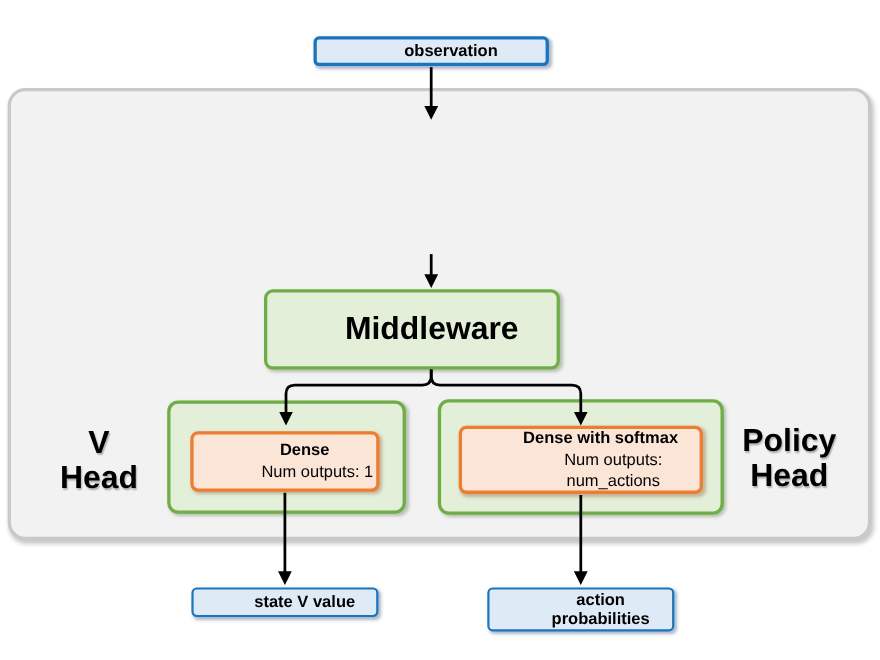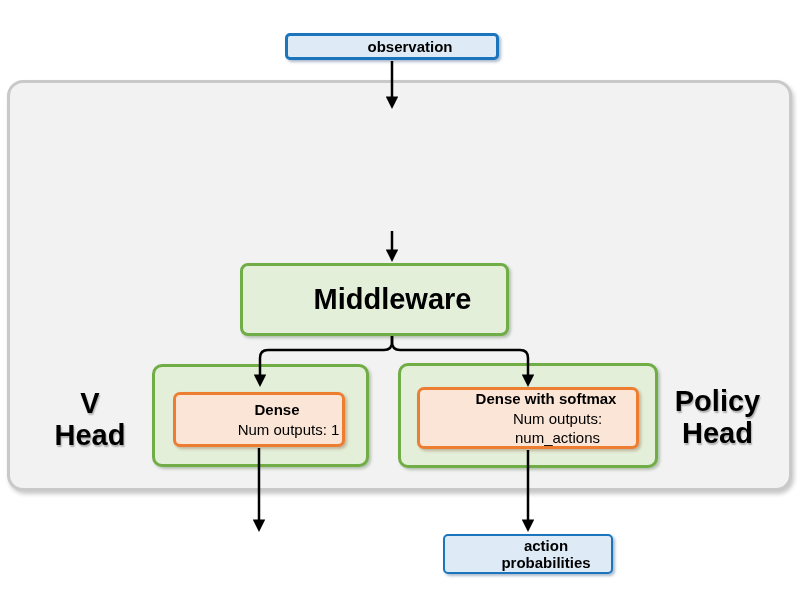"state V value" div.node { html: none -> <div>state V value</div> }
